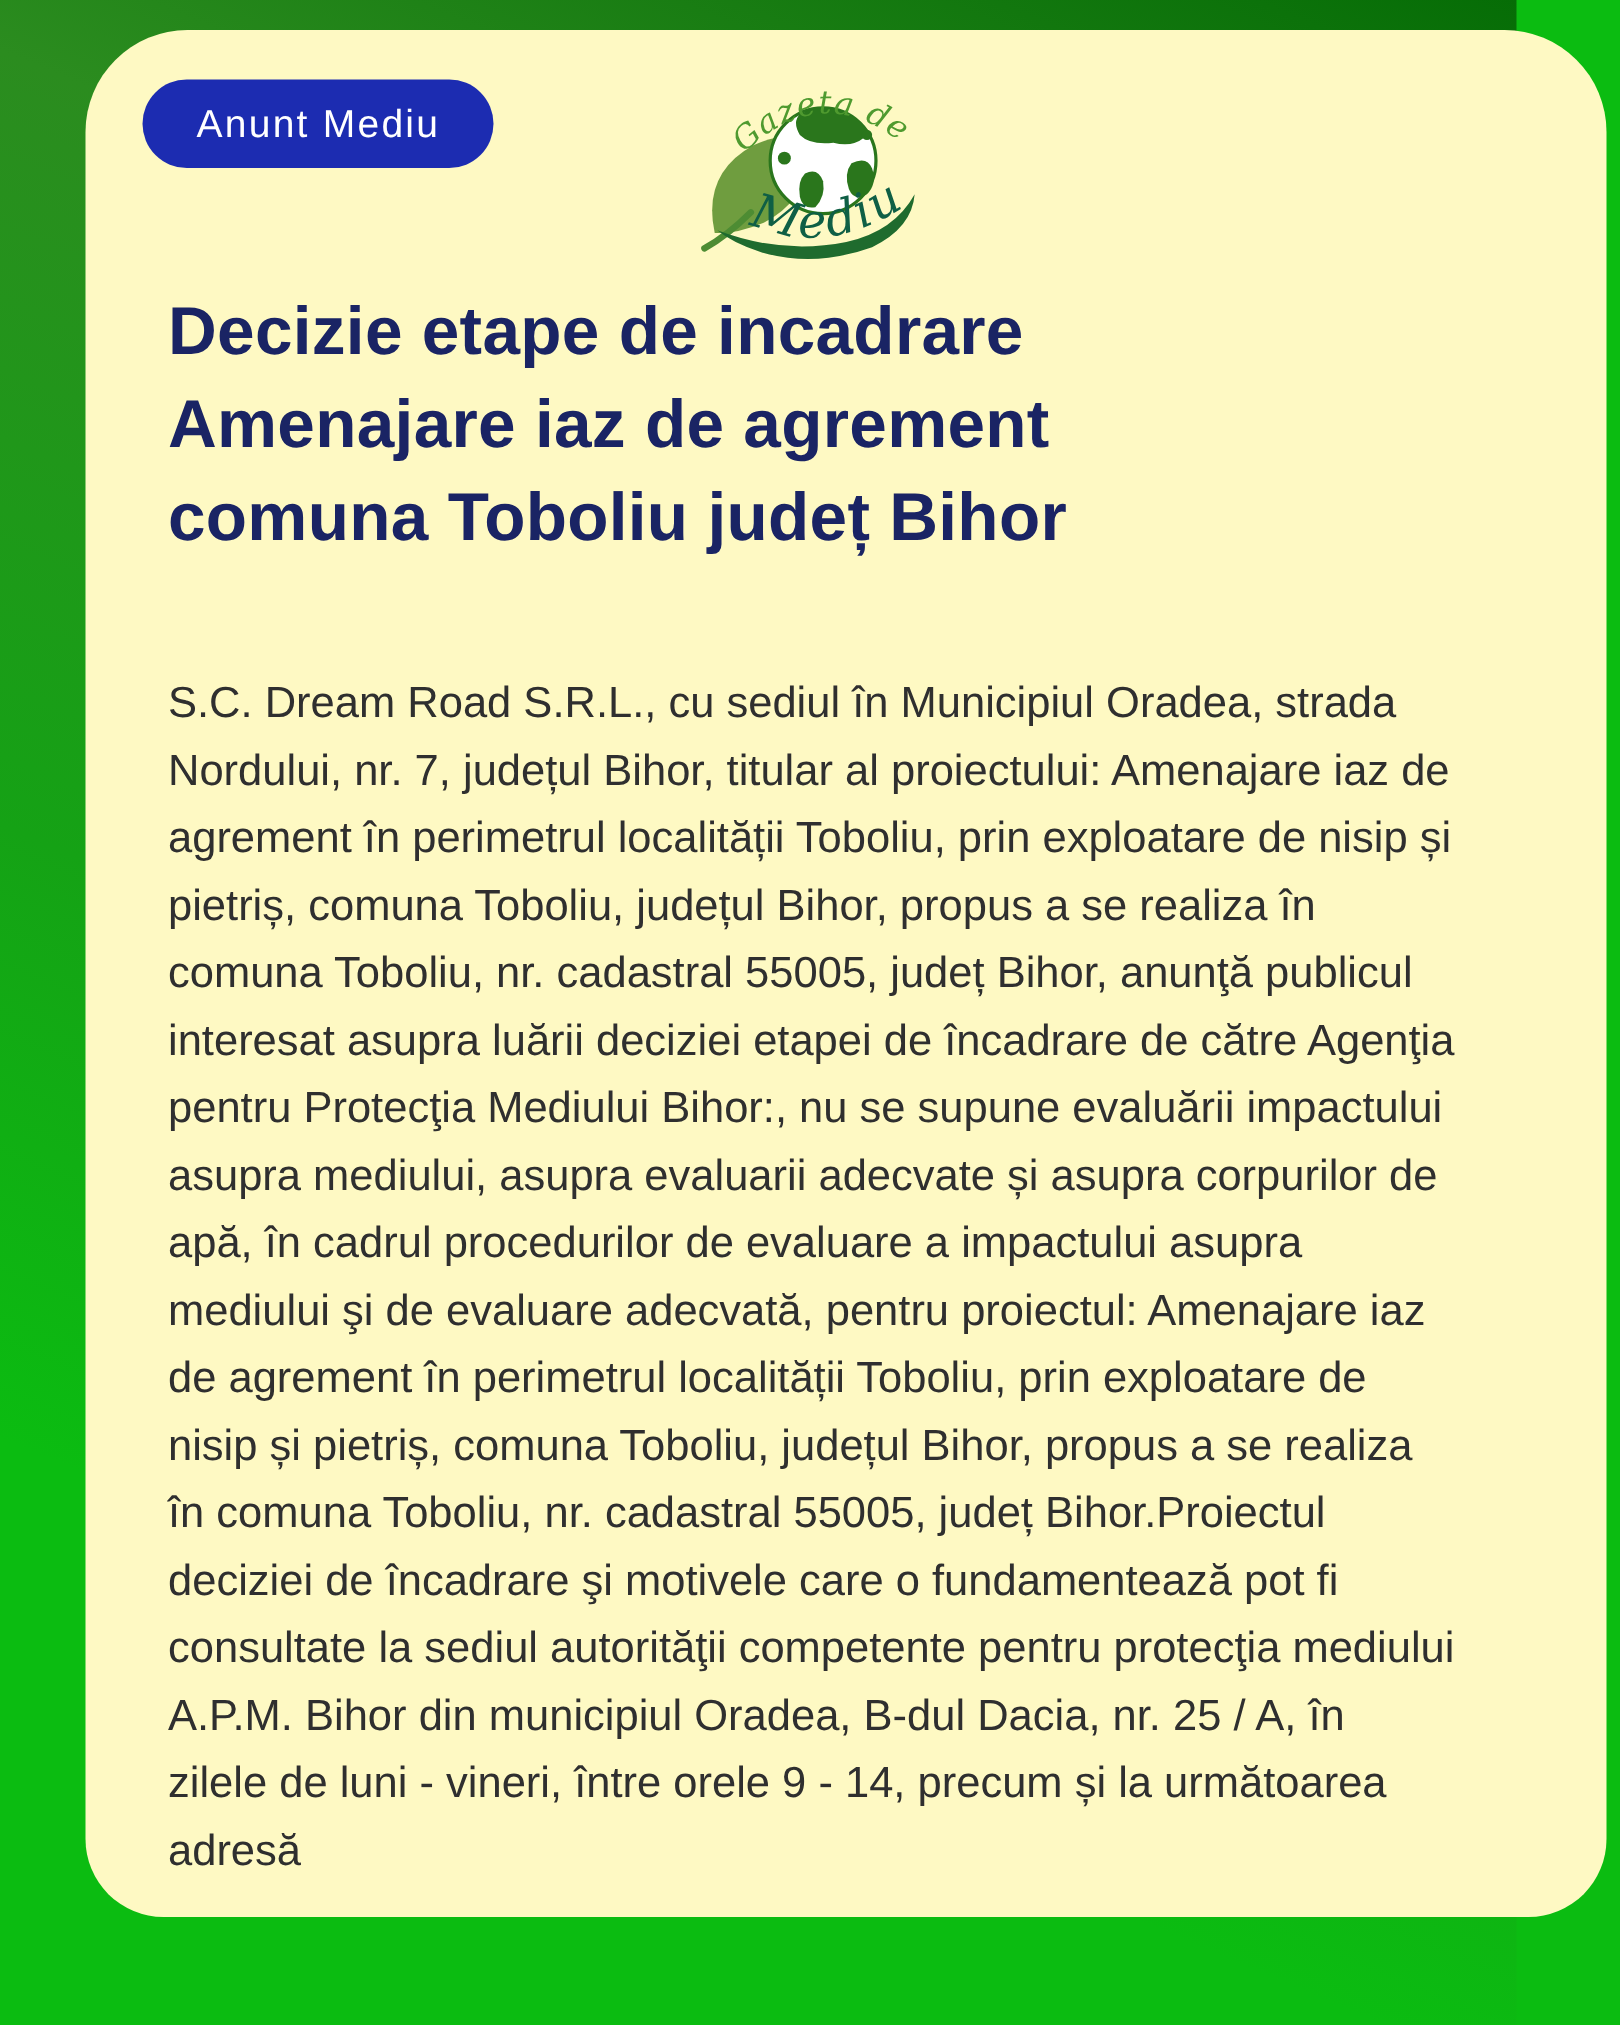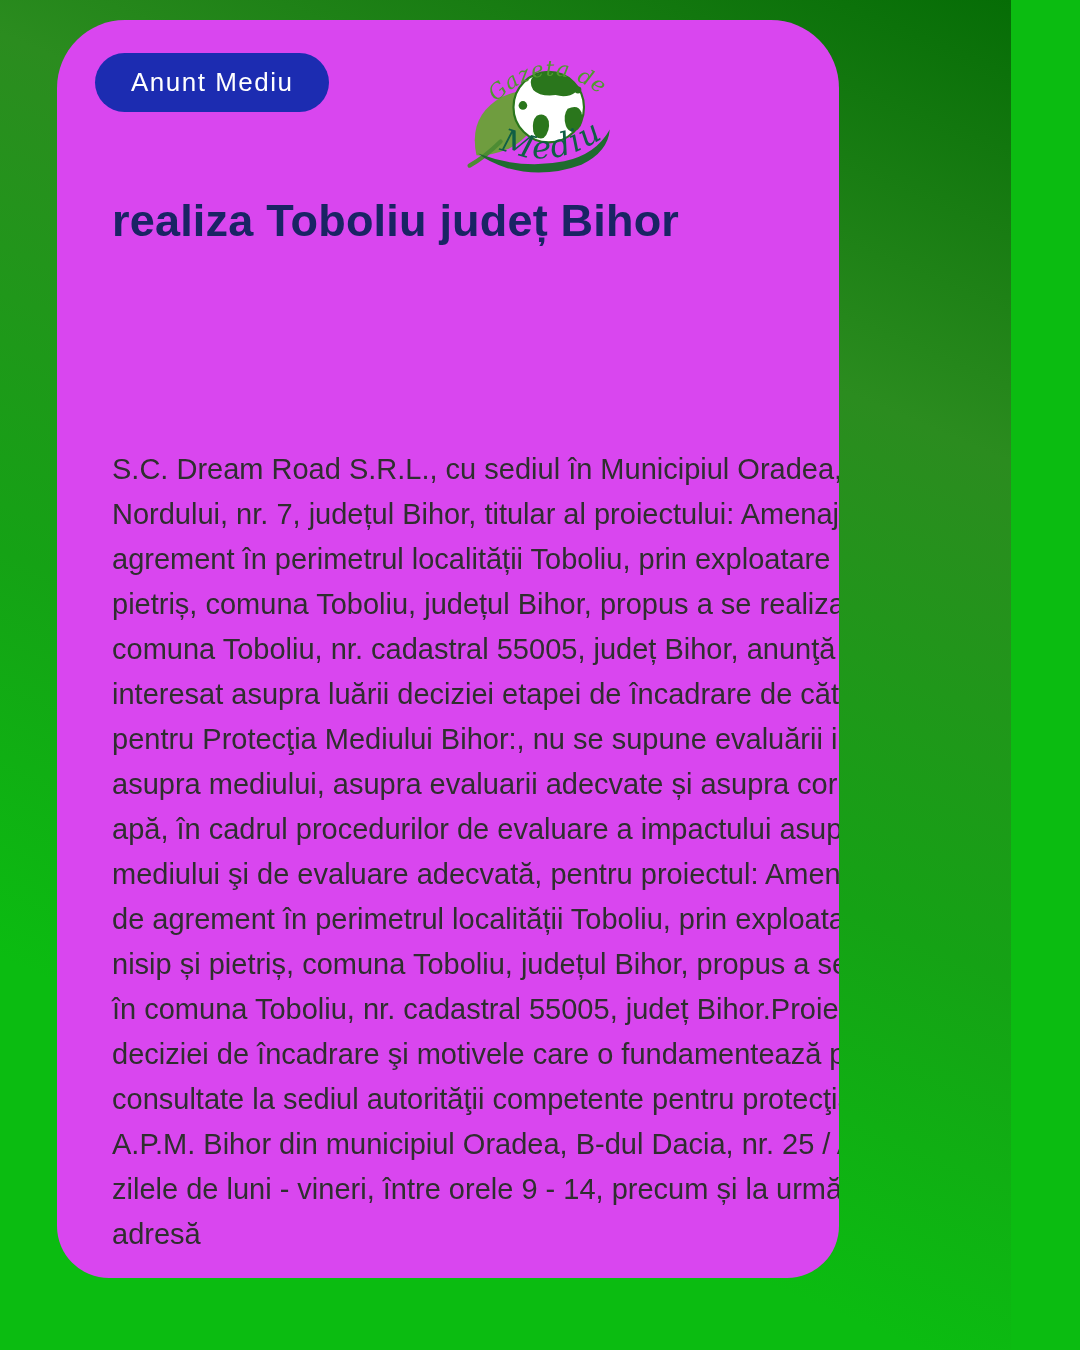"Anunt Mediu" .card { background: #d946ef -> #fef9c3; width: 782px -> 1014px }
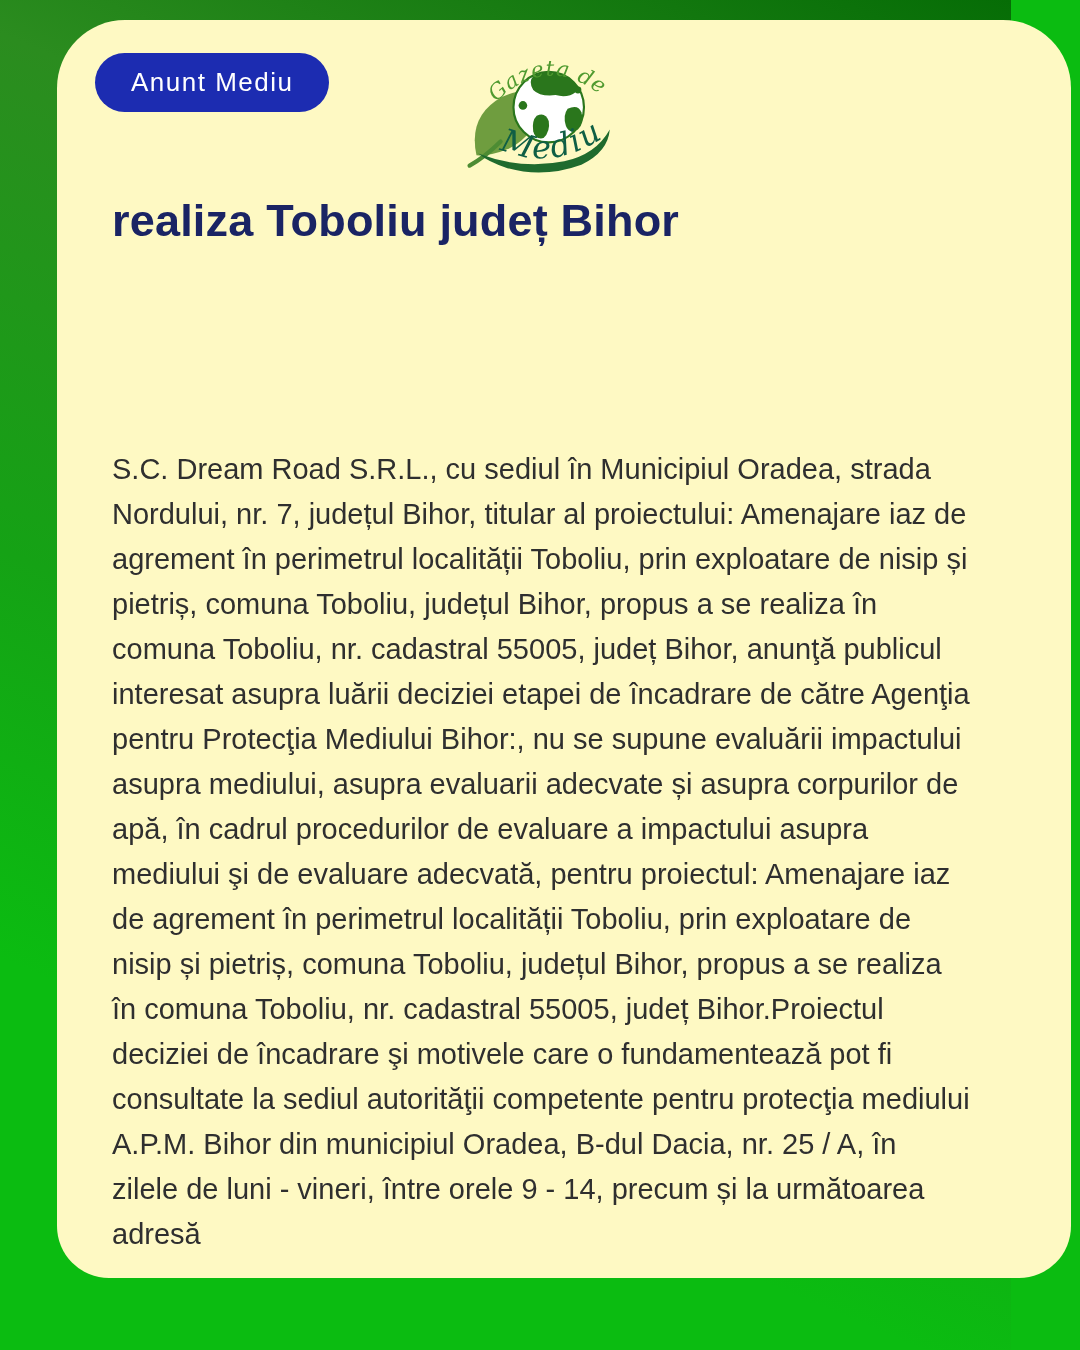"Decizie etape de incadrare" div { html: none -> <div>Decizie etape de incadrare</div> }
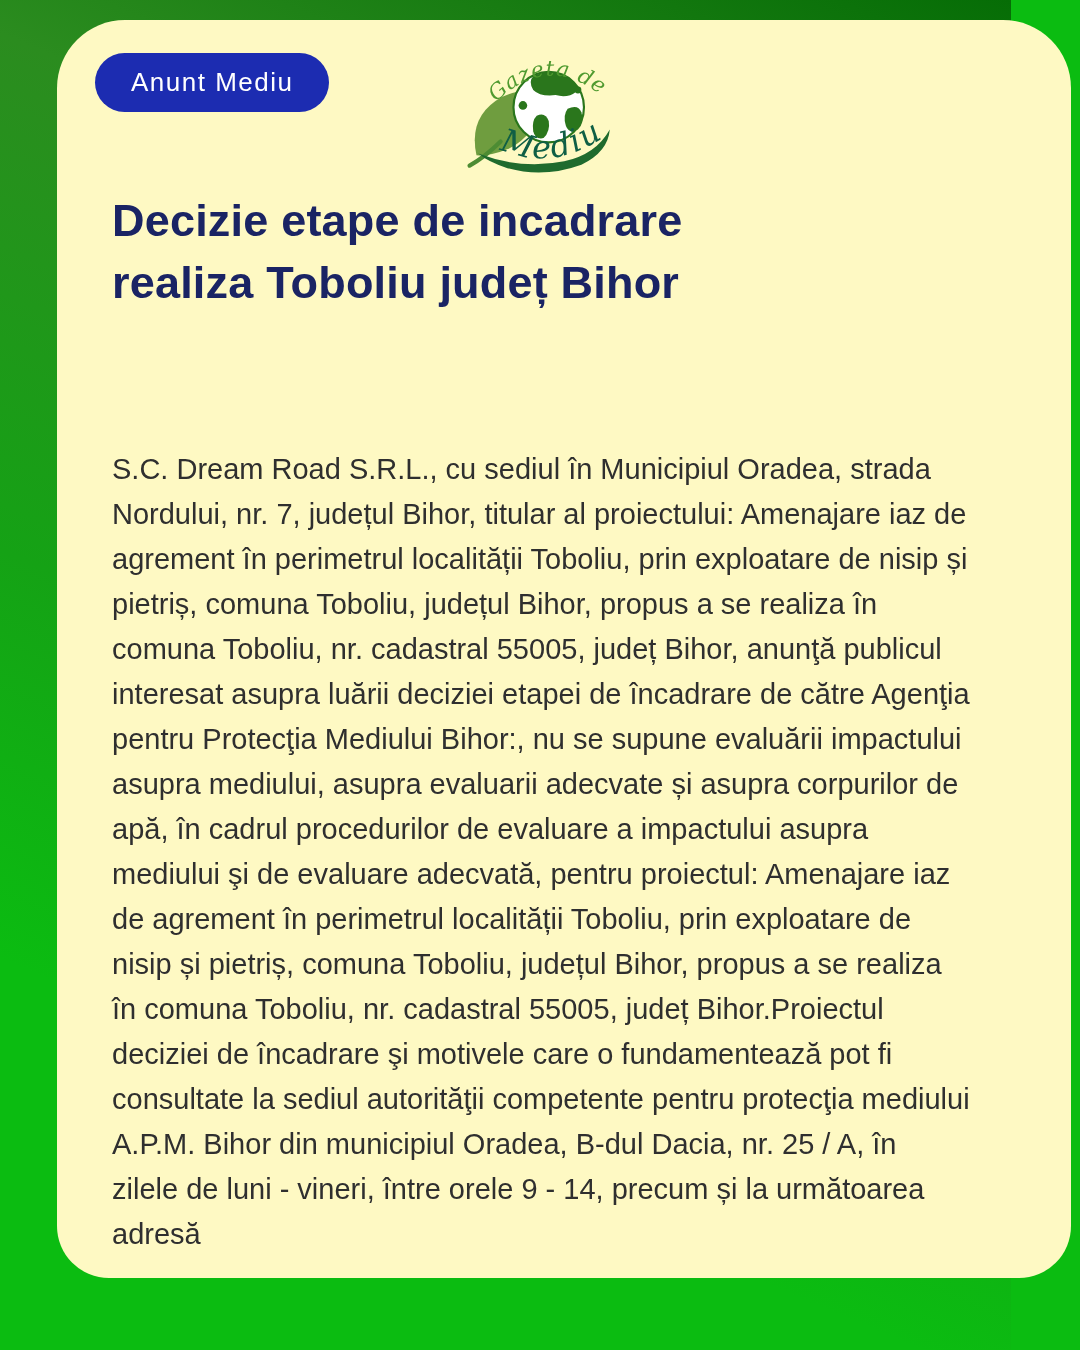"Amenajare iaz de agrement" div { html: none -> <div>Amenajare iaz de agrement</div> }
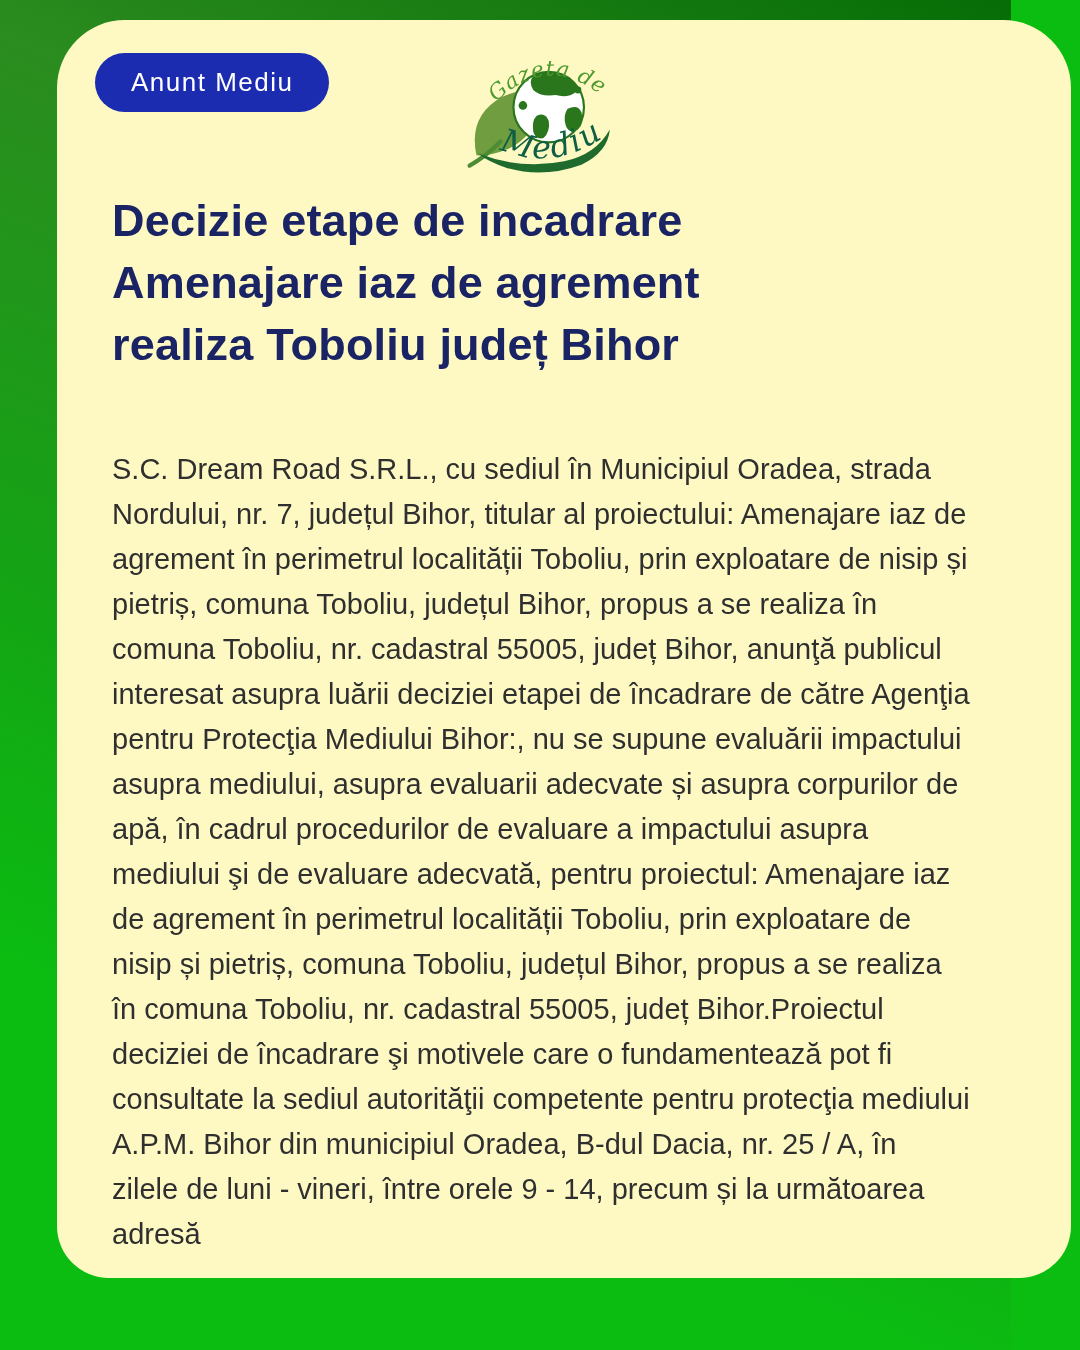"realiza Toboliu județ Bihor" div { text: realiza -> comuna }
